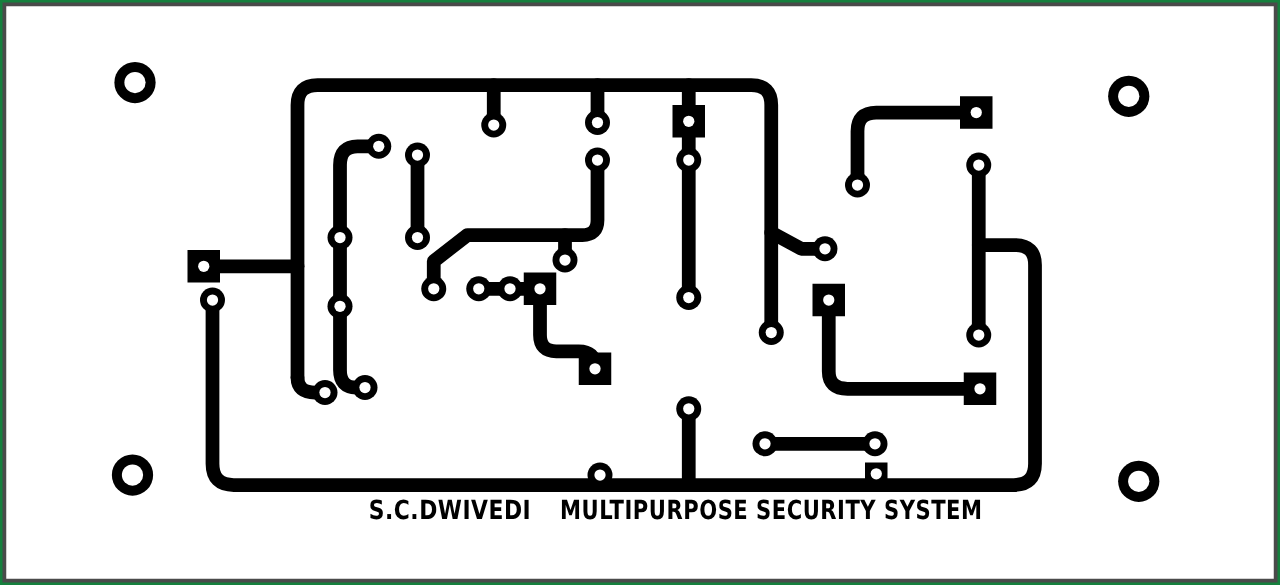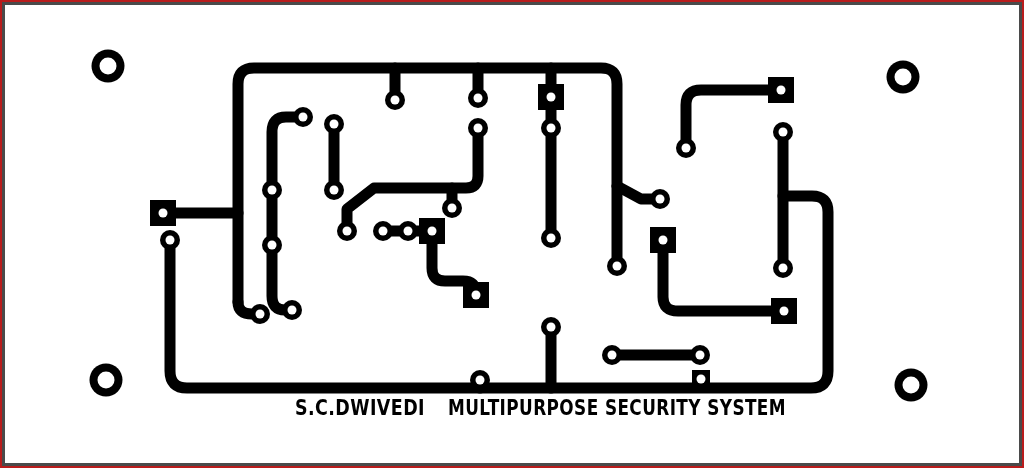"S.C.DWIVEDI" .stage { background: #b91c1c -> #15803d }
